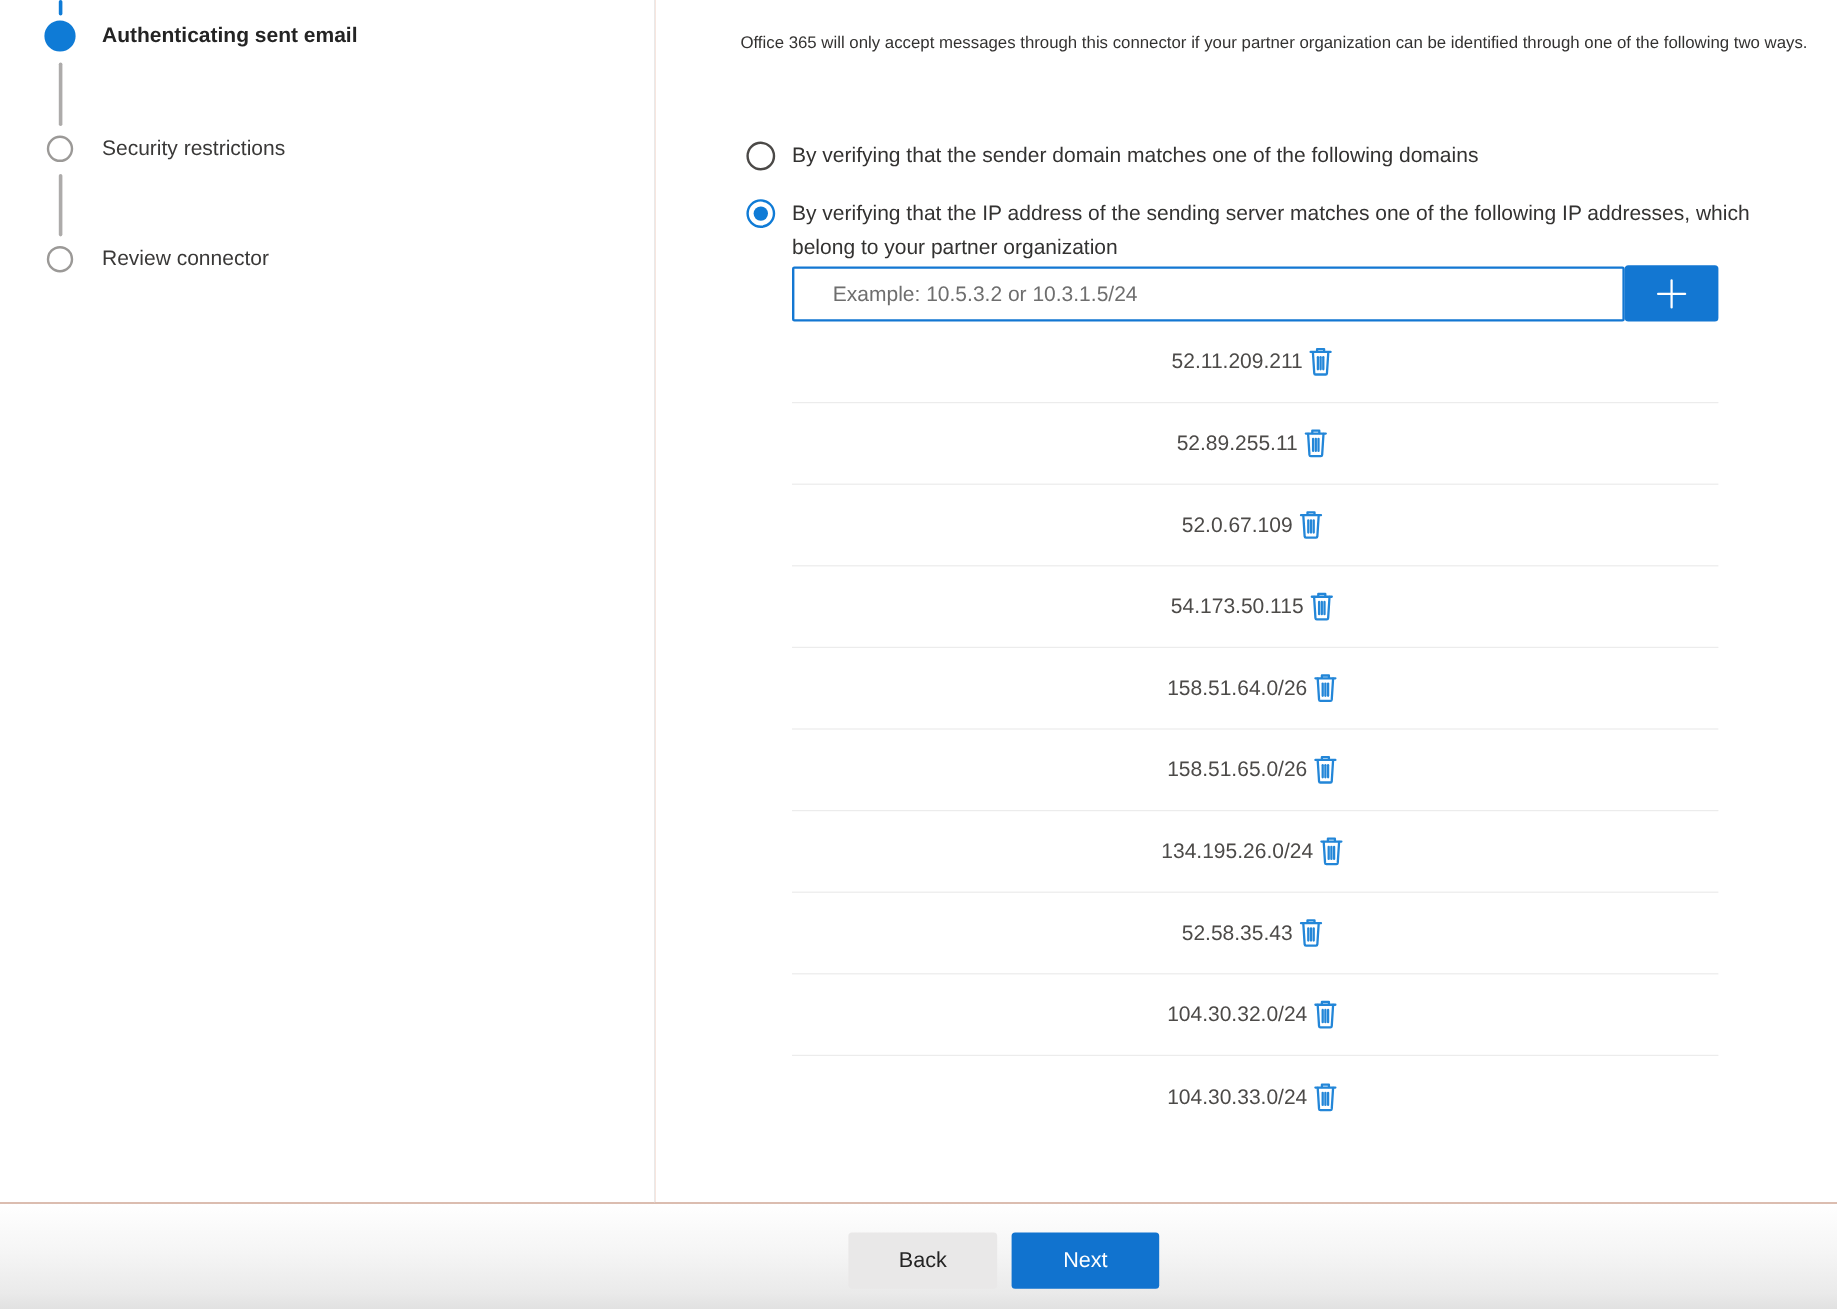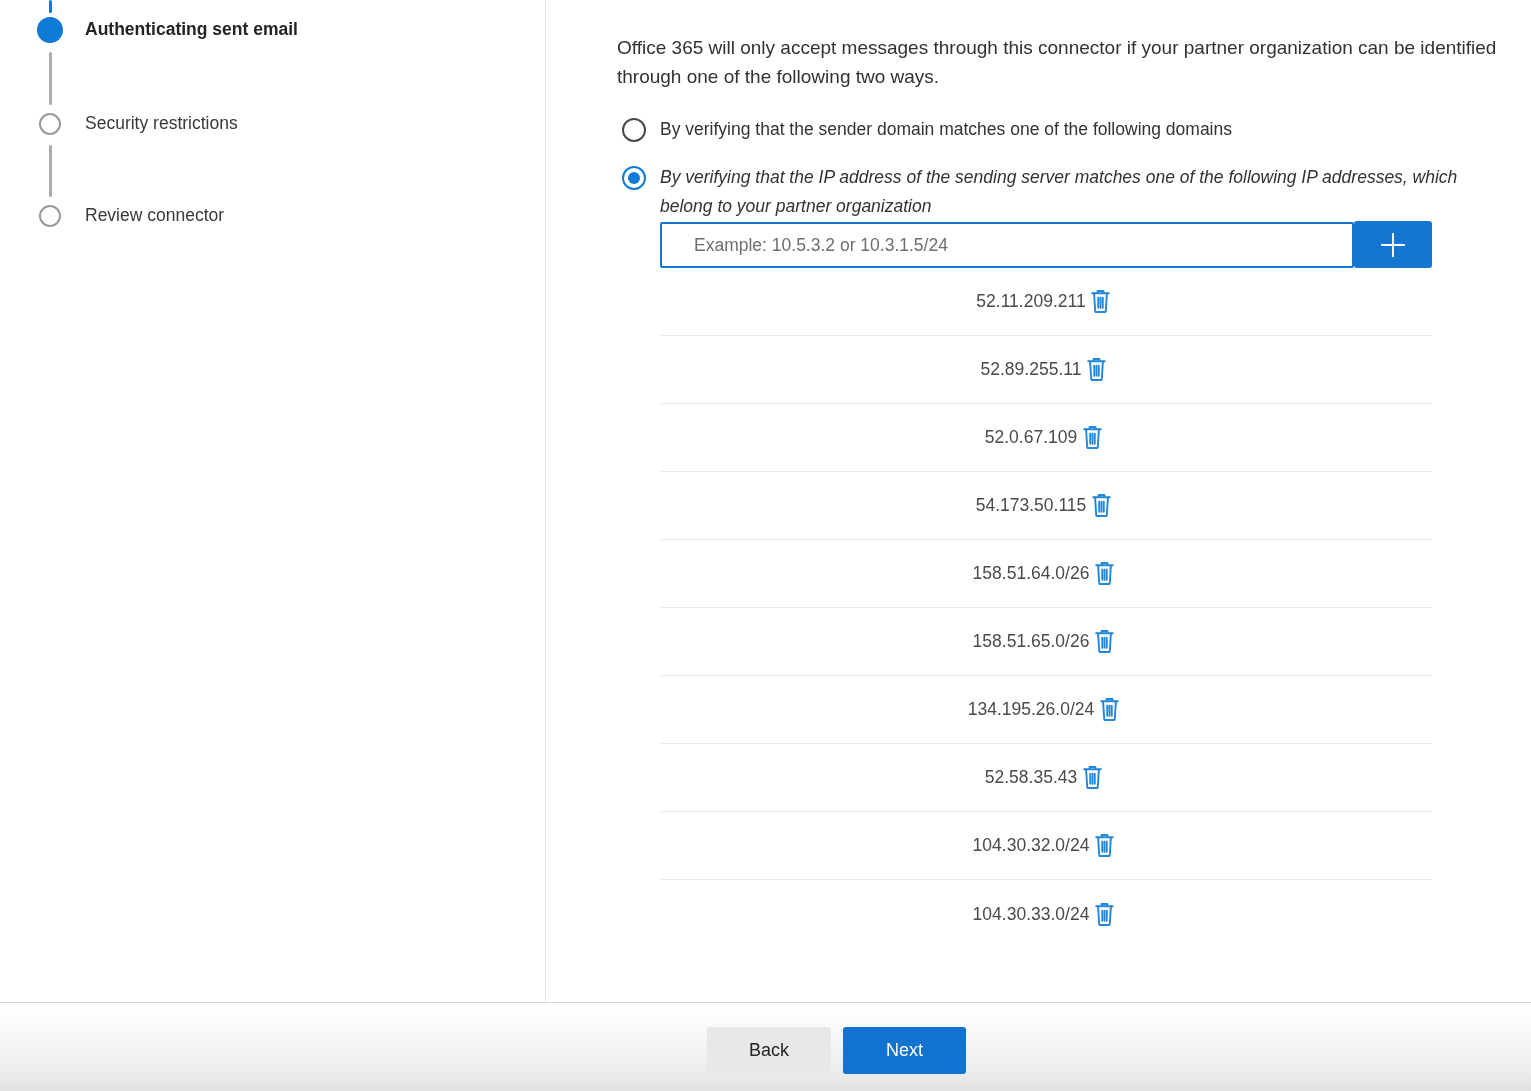"Office 365 will only accept" .intro { font-size: 19px -> 14px; top: 34px -> 21px }
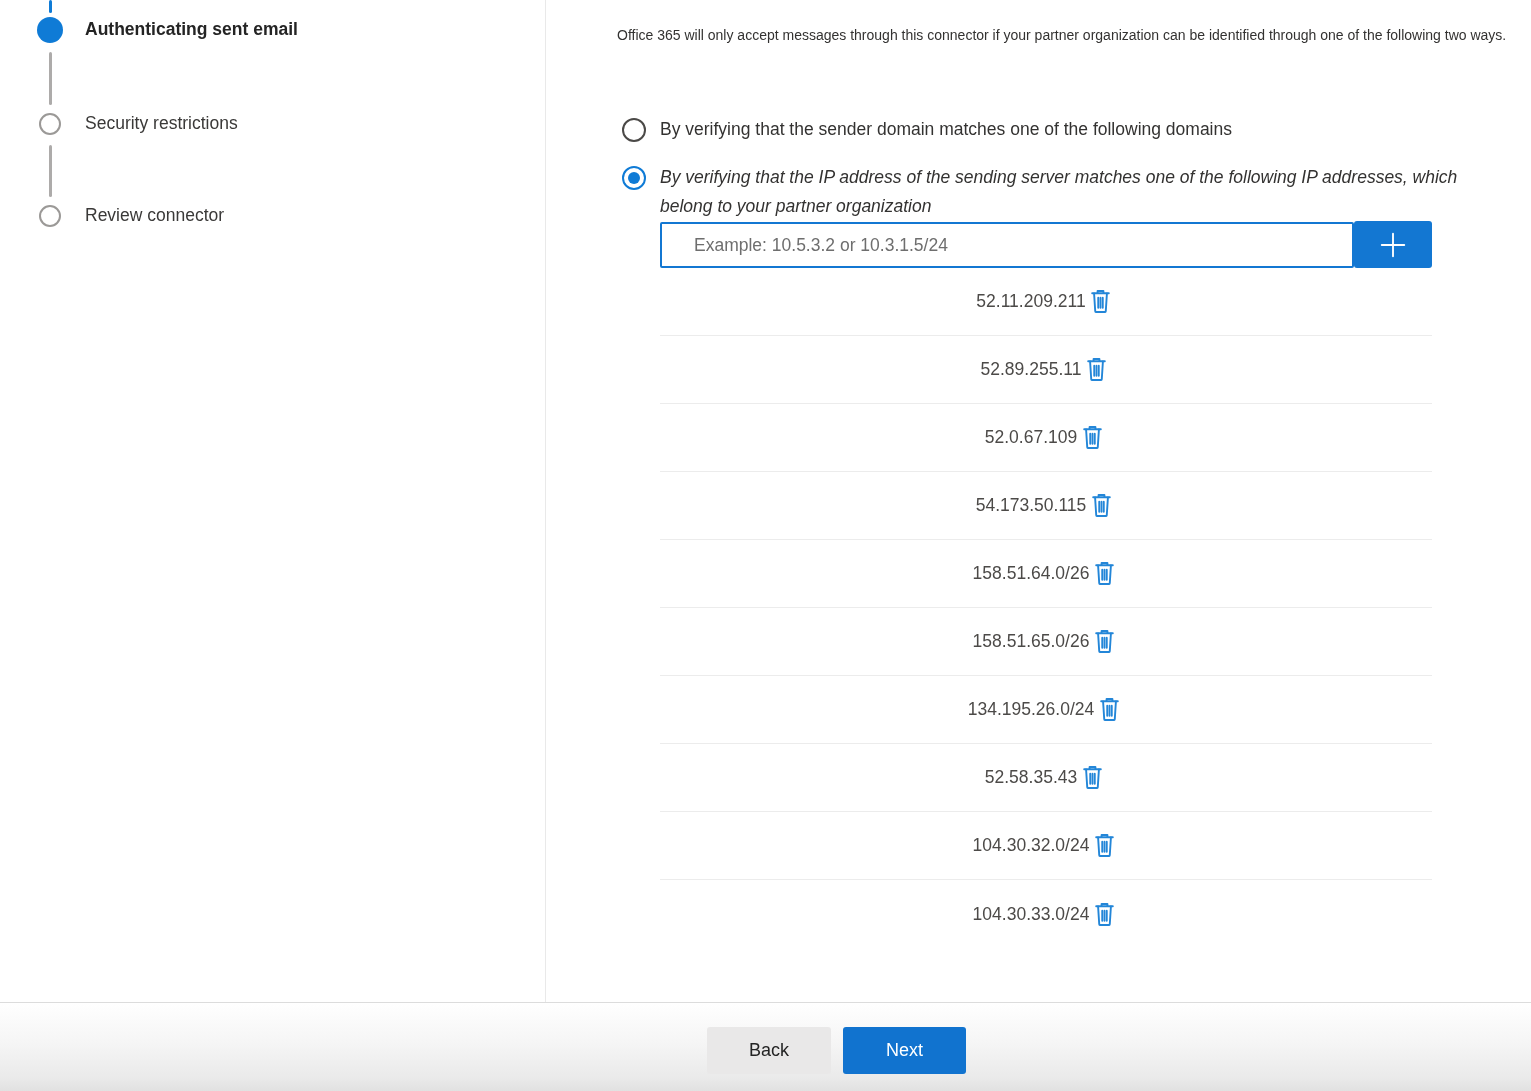"By verifying that the IP" .option.o2 { font-style: italic -> none }
